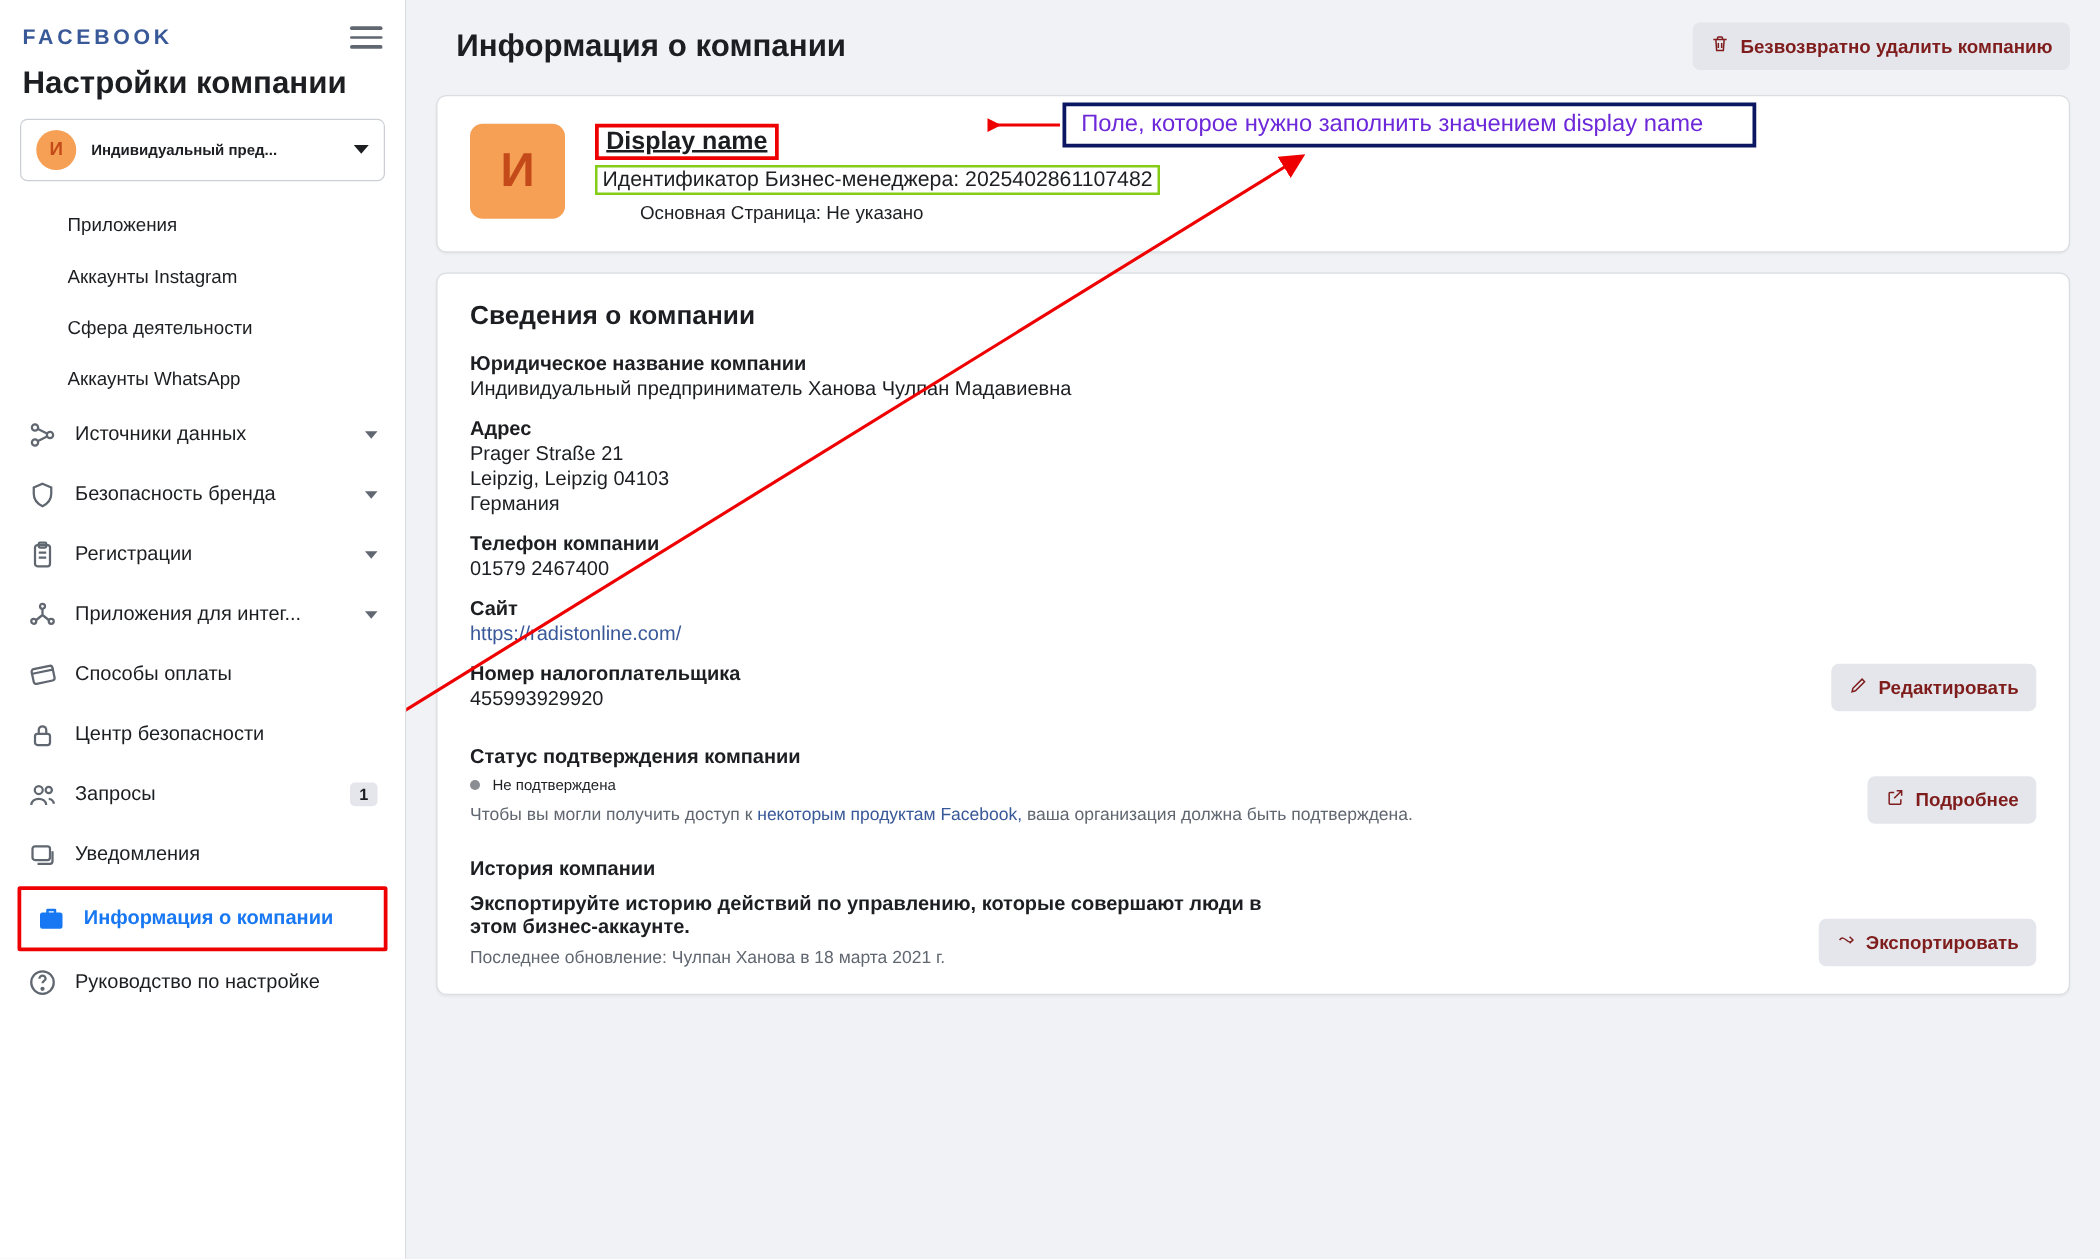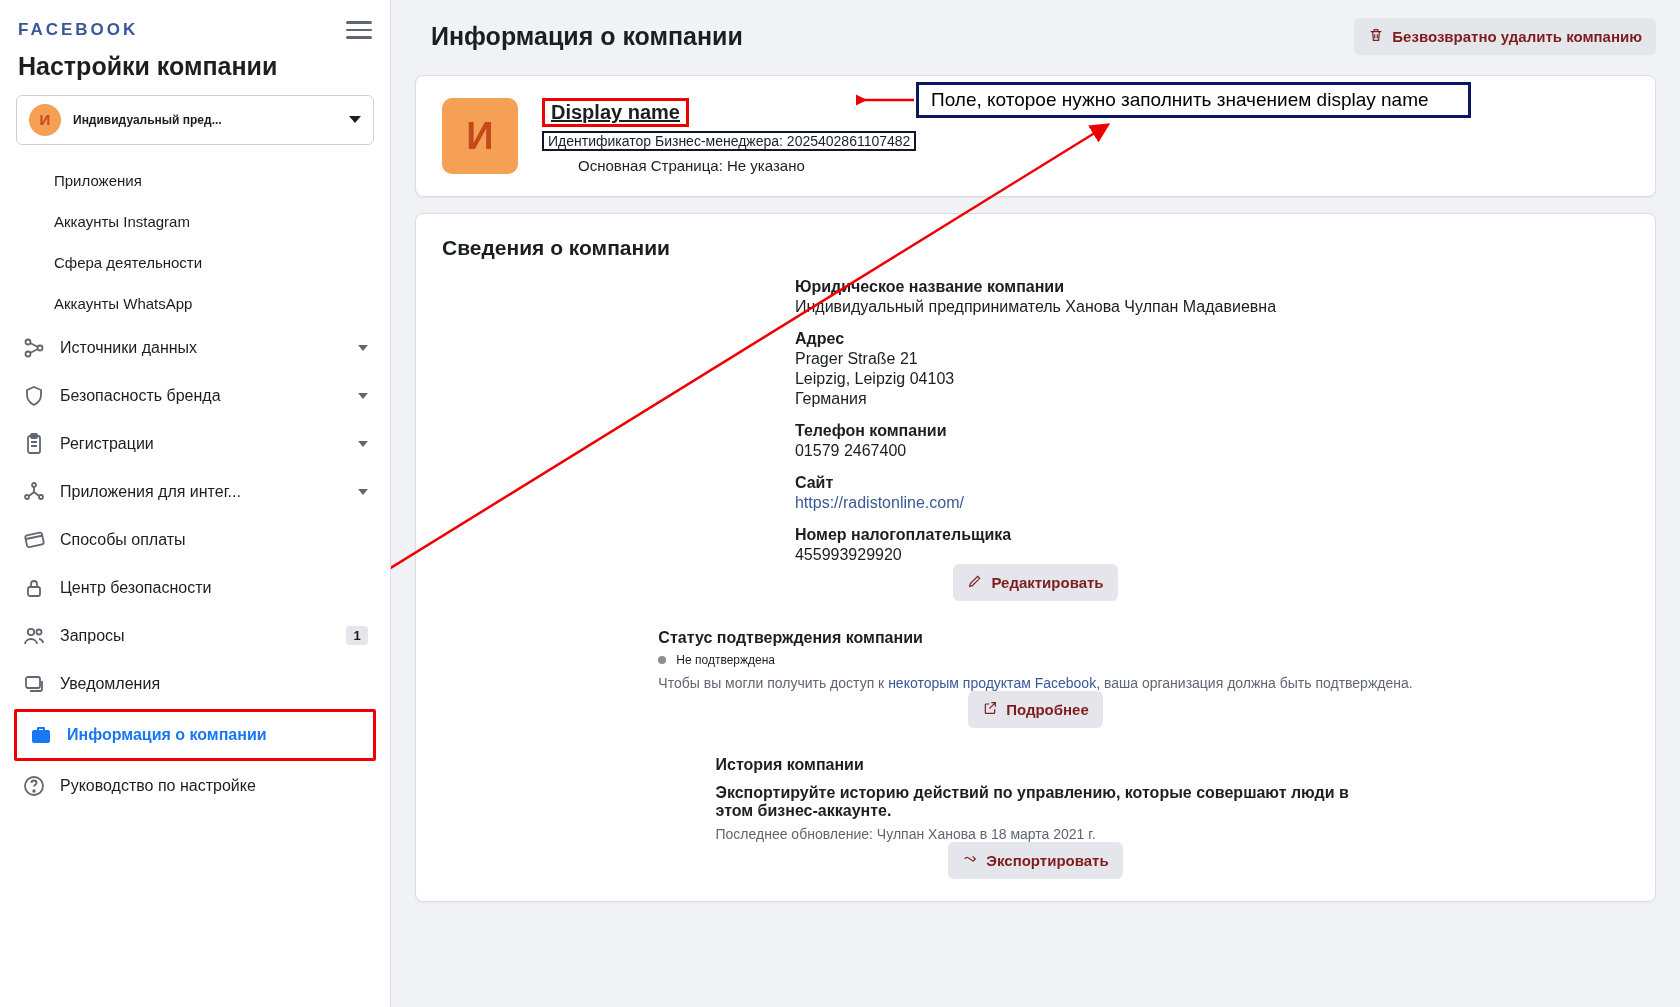"FACEBOOK" .sidebar { width: 391px -> 325px }
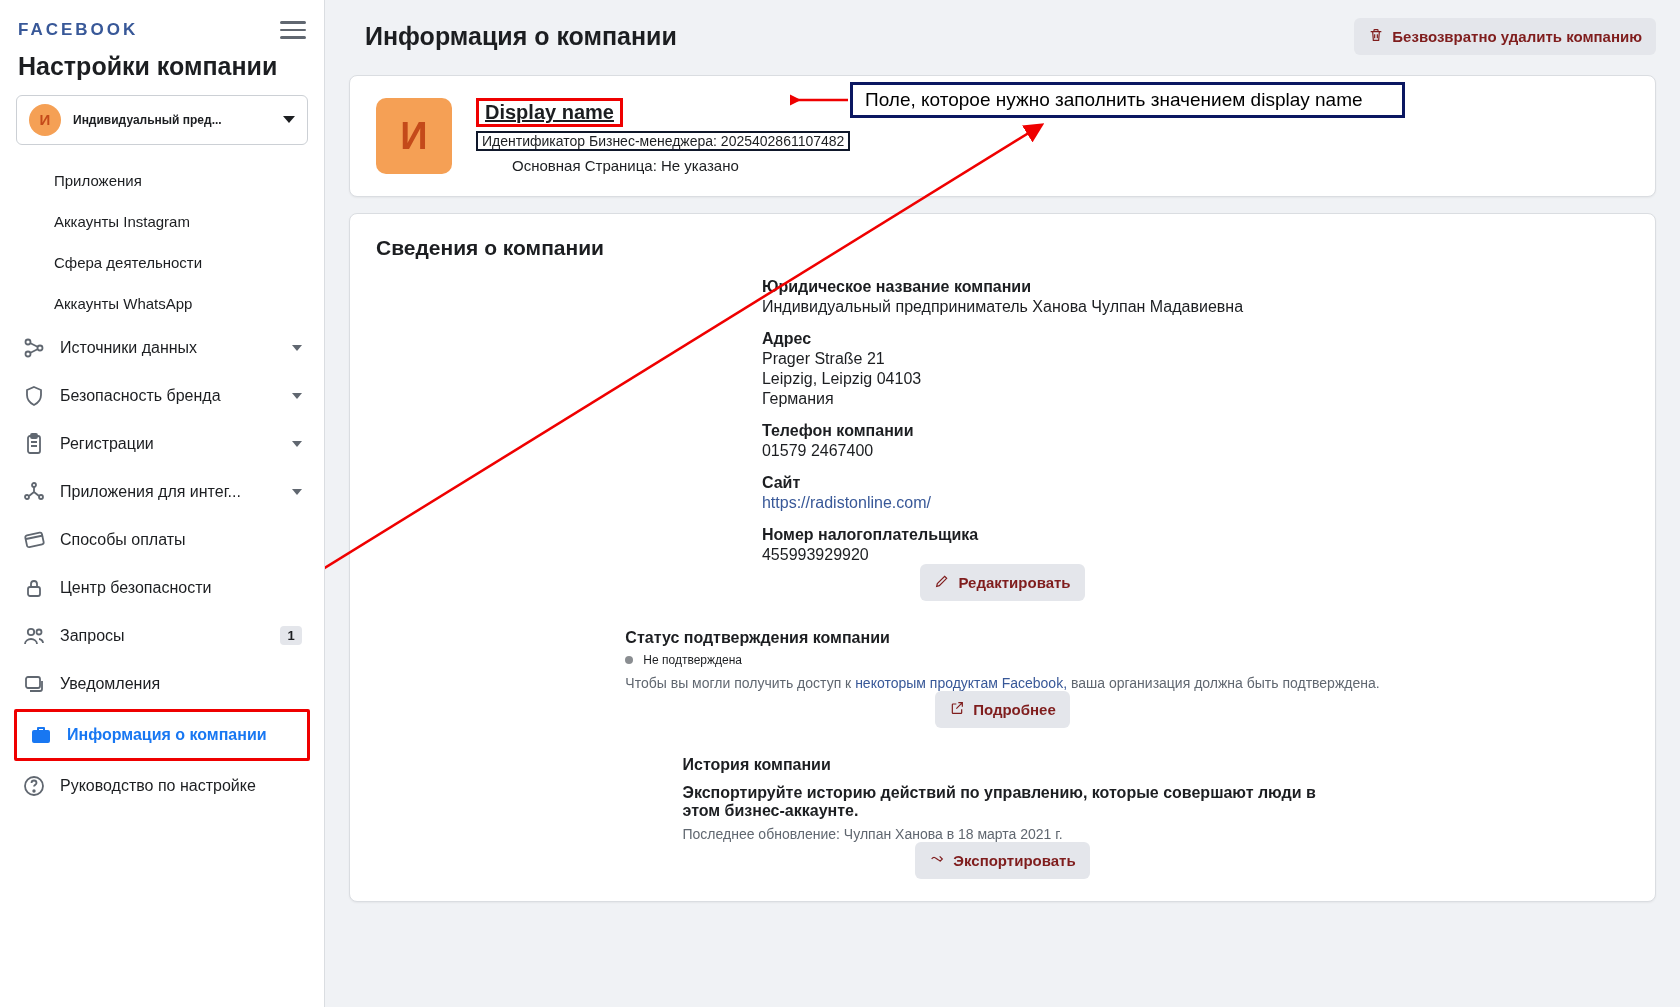"Поле, которое нужно заполнить значением" .annotation-callout { color: #000000 -> #6d28d9 }
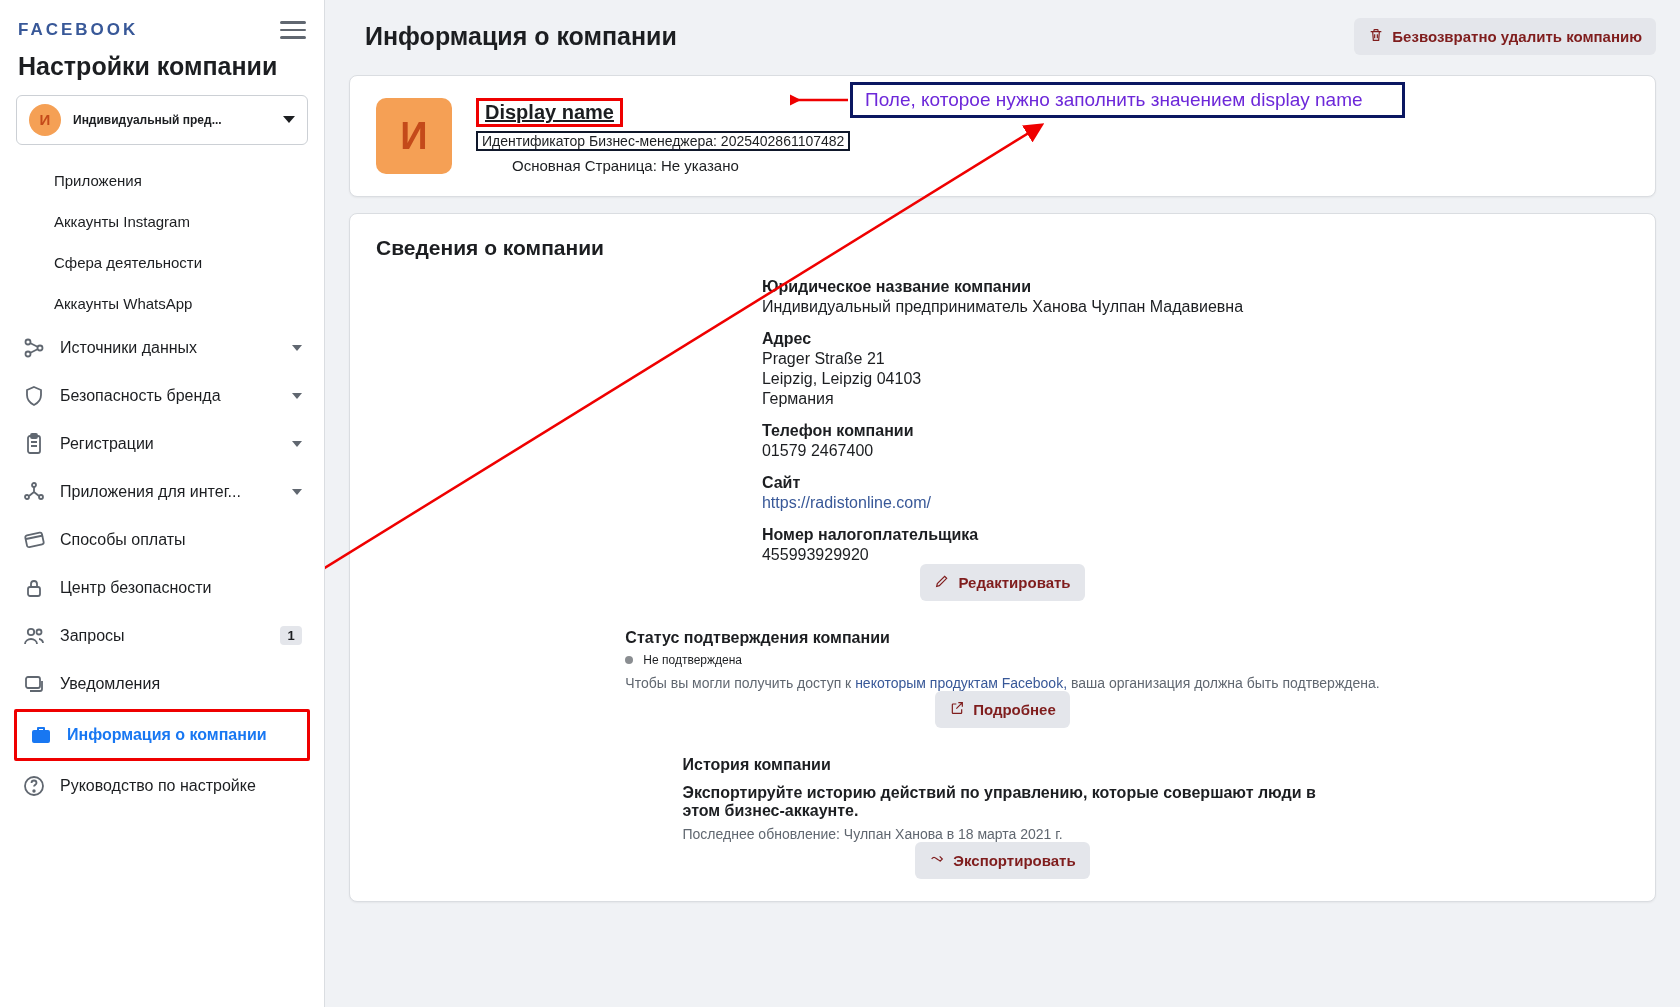"Идентификатор Бизнес-менеджера:" .id-line-box { border: 2px solid #0f172a -> 2px solid #84cc16; font-size: 14px -> 17px }
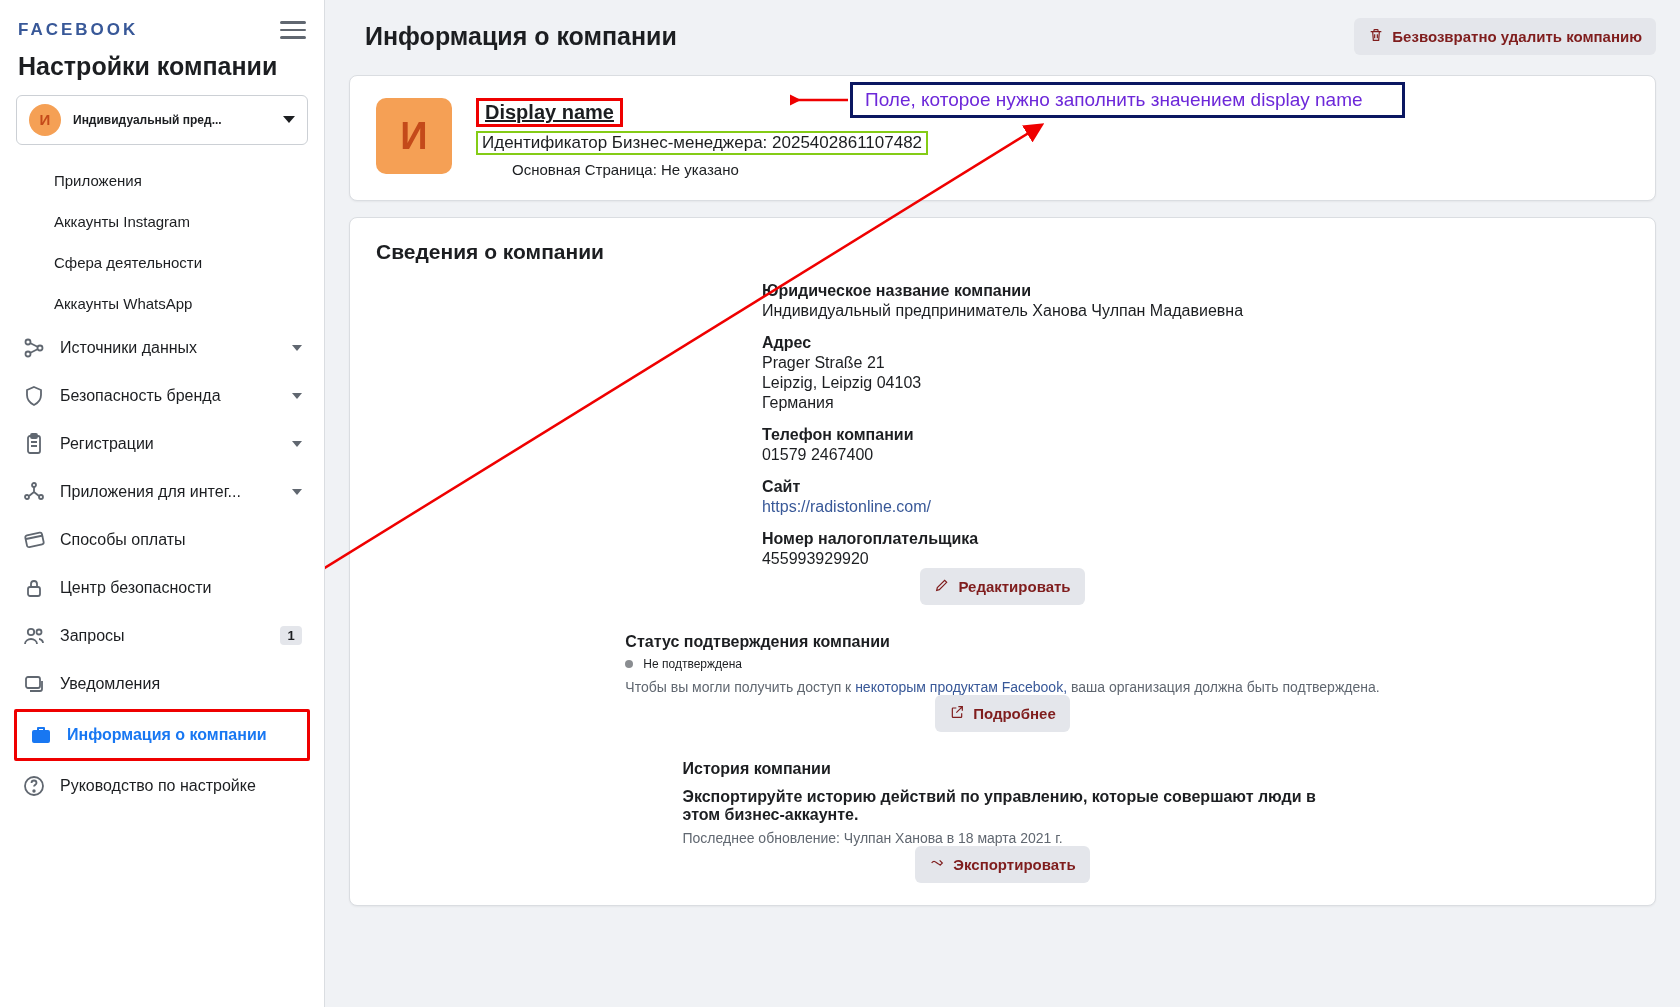"Юридическое название компании" .details-row { align-items: center -> flex-end; flex-direction: column -> none }
